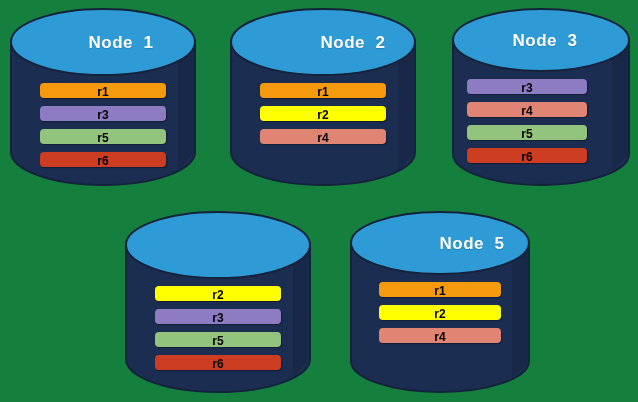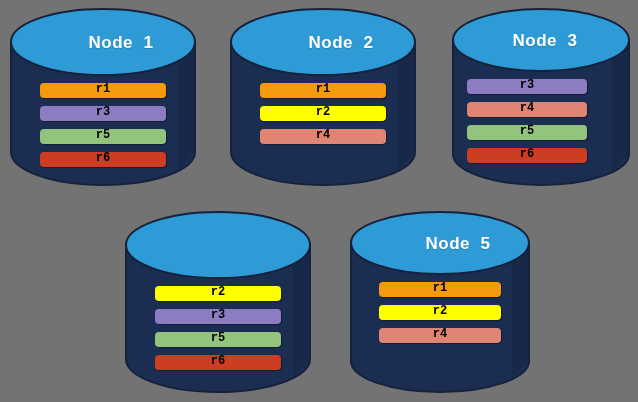"Node 1" div { background: #737373 -> #15803d }
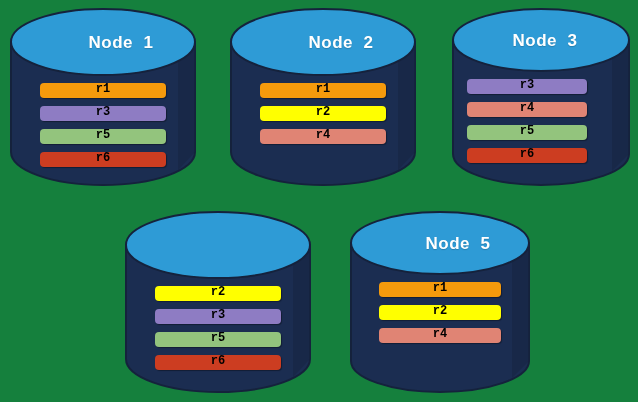"Node 2" div.node-label { padding-left: 18px -> 30px }
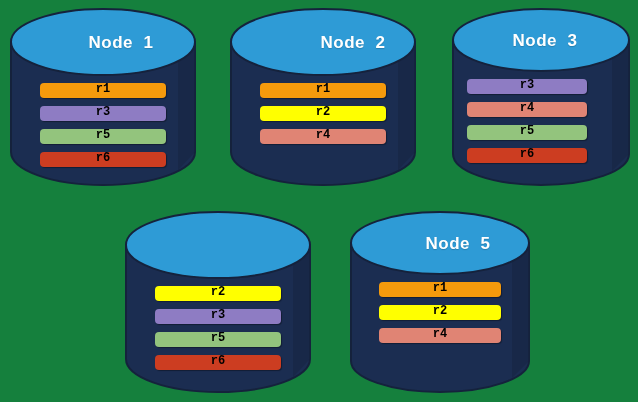"r1" .replica { align-items: flex-start -> flex-end; font-family: Liberation Mono, monospace -> none }
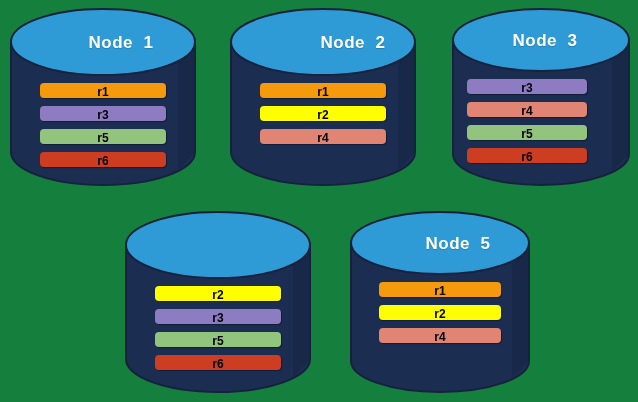"Node 5" div.node-label { margin-left: none -> 32px; padding-left: 18px -> none }
